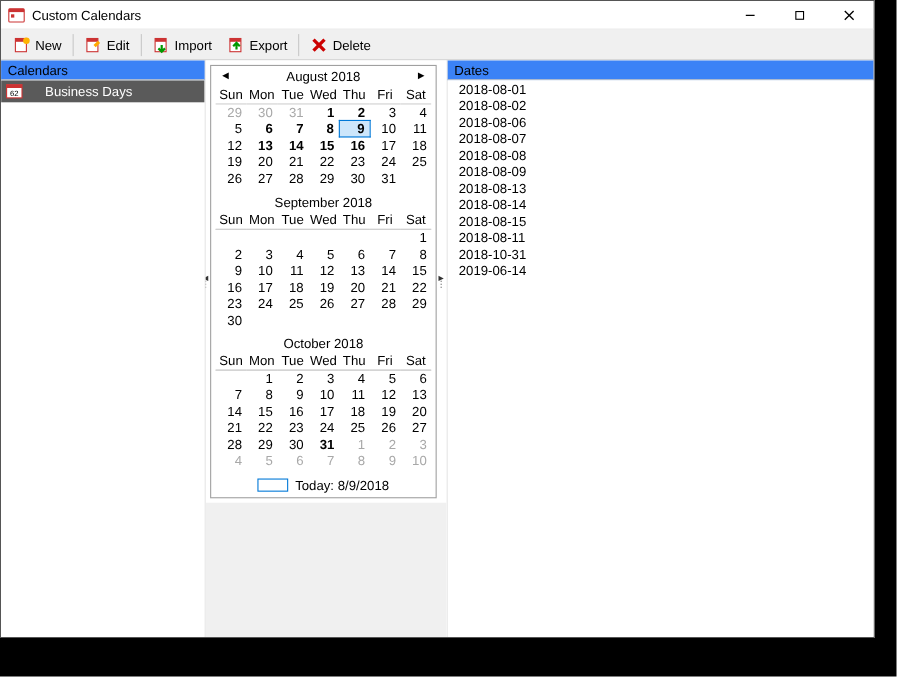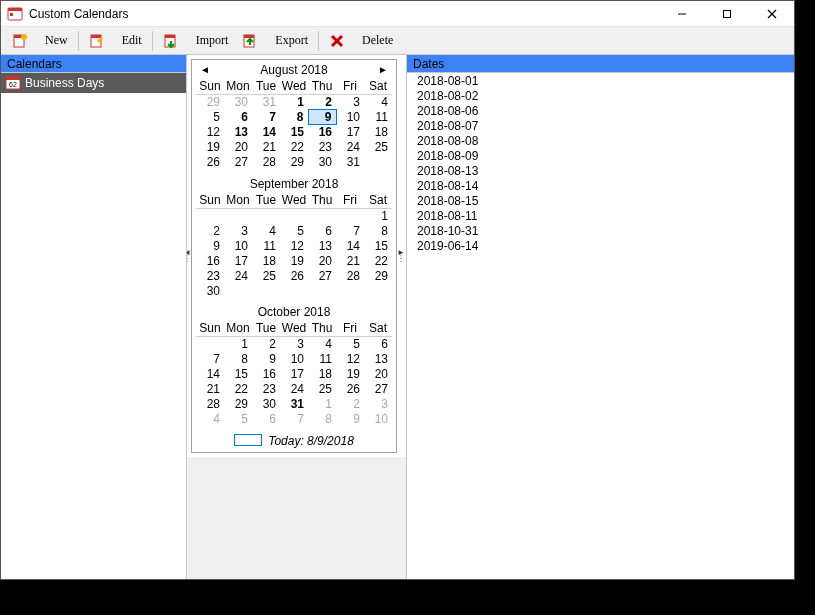"New" .tool-btn { font-family: Liberation Serif, serif -> none; gap: 17px -> 4px }
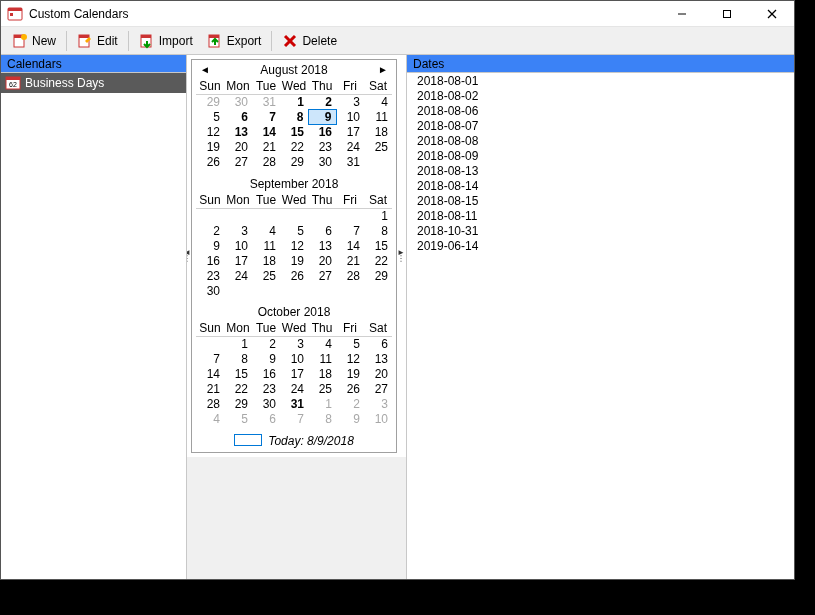"Business Days" .cal-item { gap: 4px -> 20px }
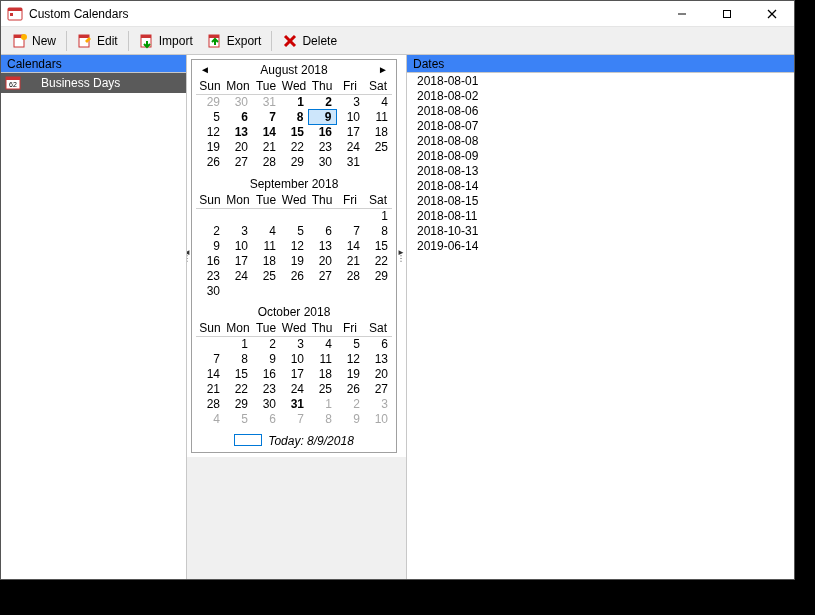"Today: 8/9/2018" .today-row { align-items: none -> center; font-style: italic -> none }
